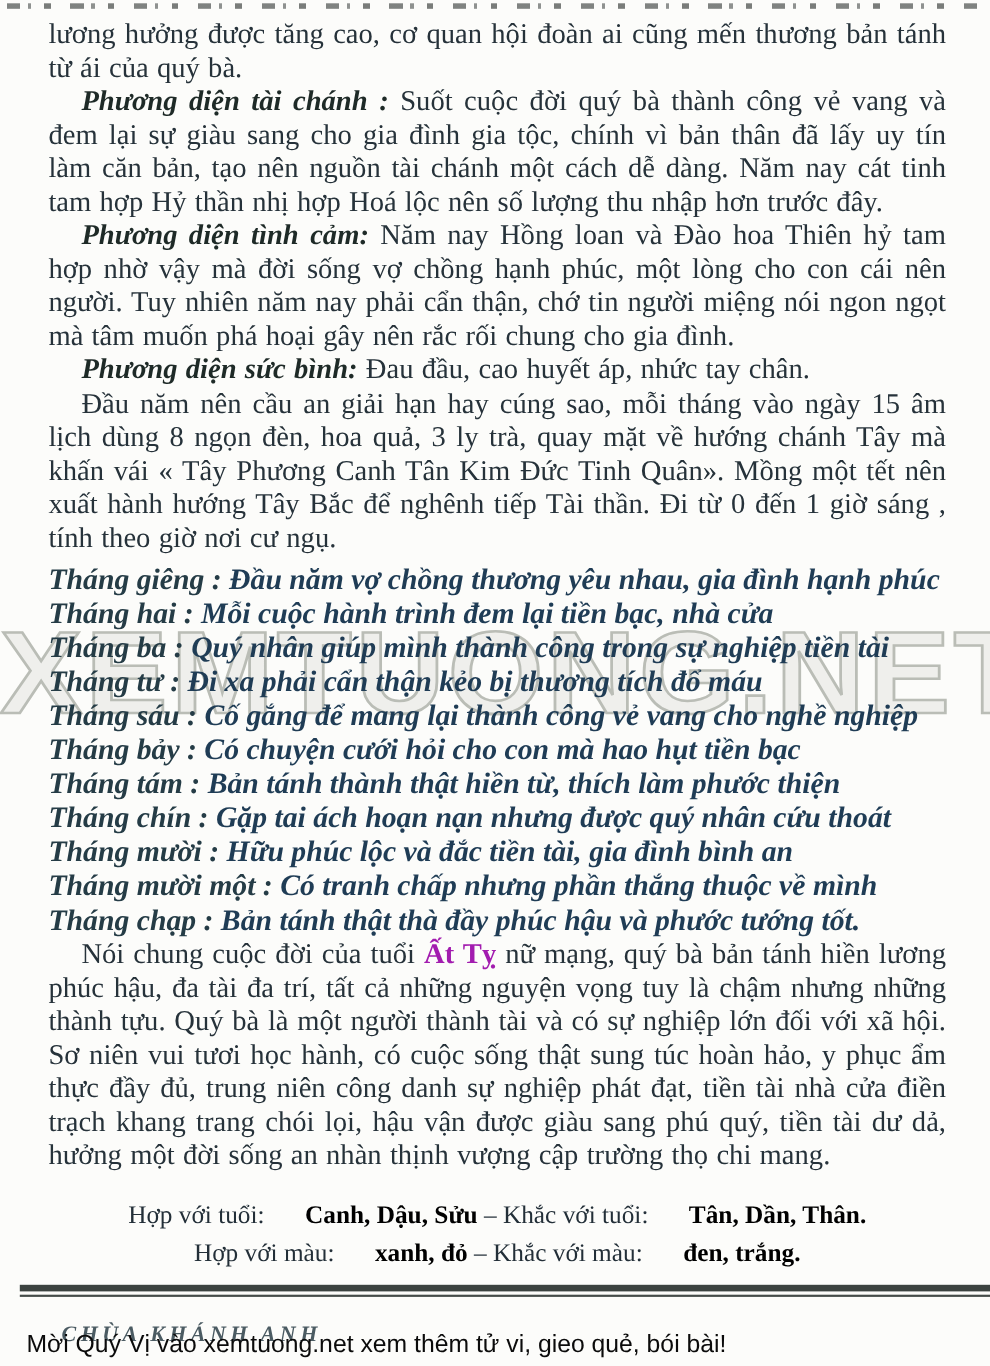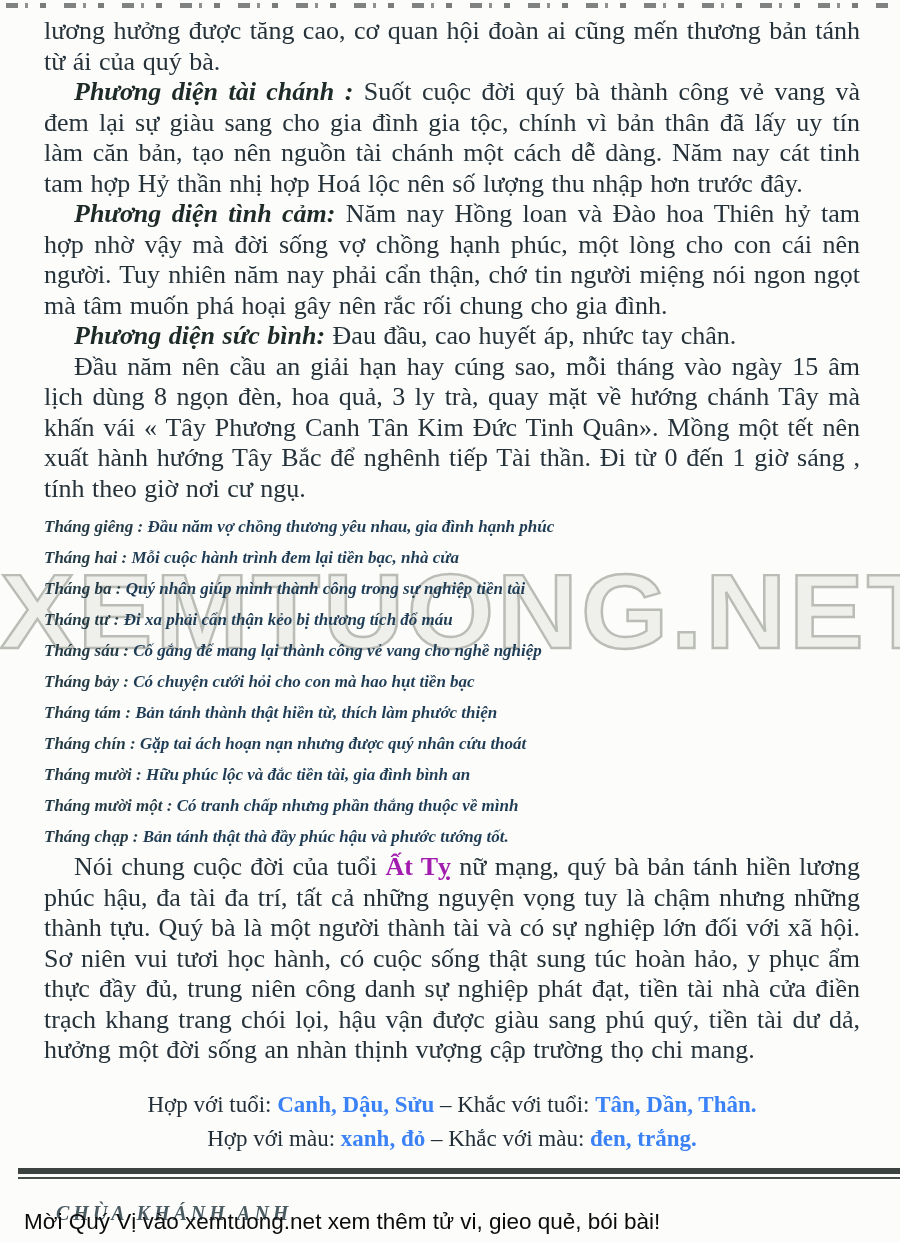"Tháng giêng : Đầu năm" .month-row { font-size: 17px -> 27px }
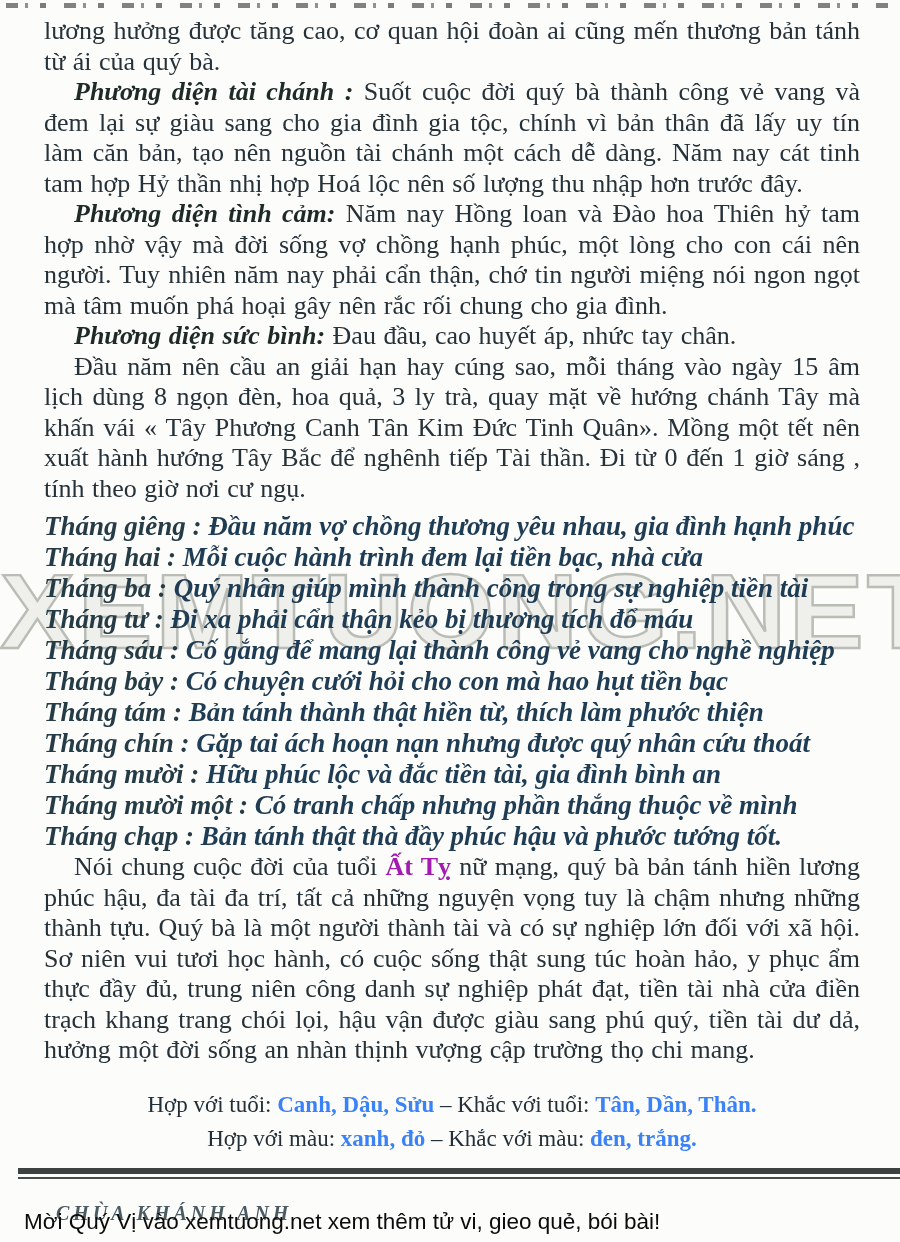"Canh, Dậu, Sửu" .compat b { color: #3b82f6 -> #000000; margin-left: none -> 31px }
